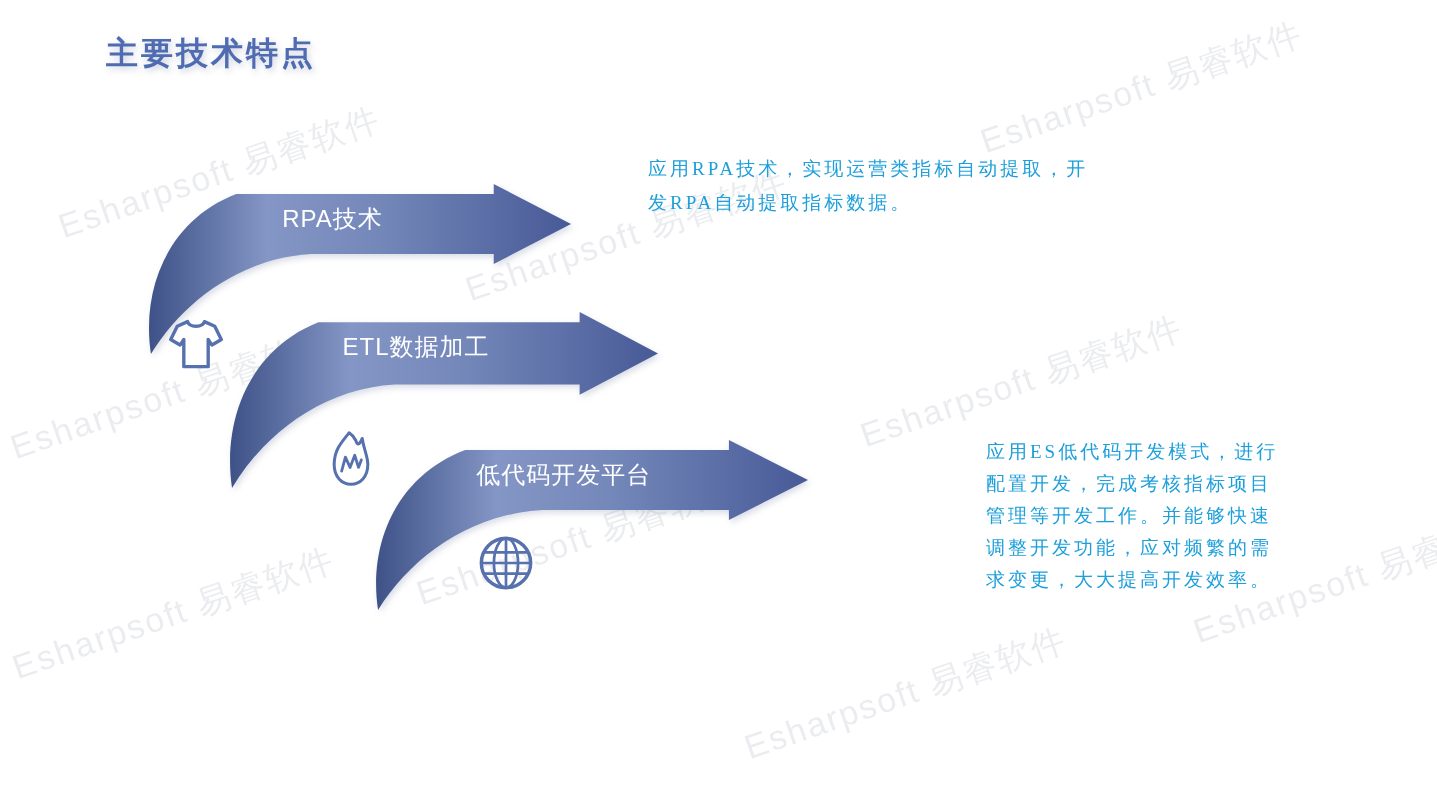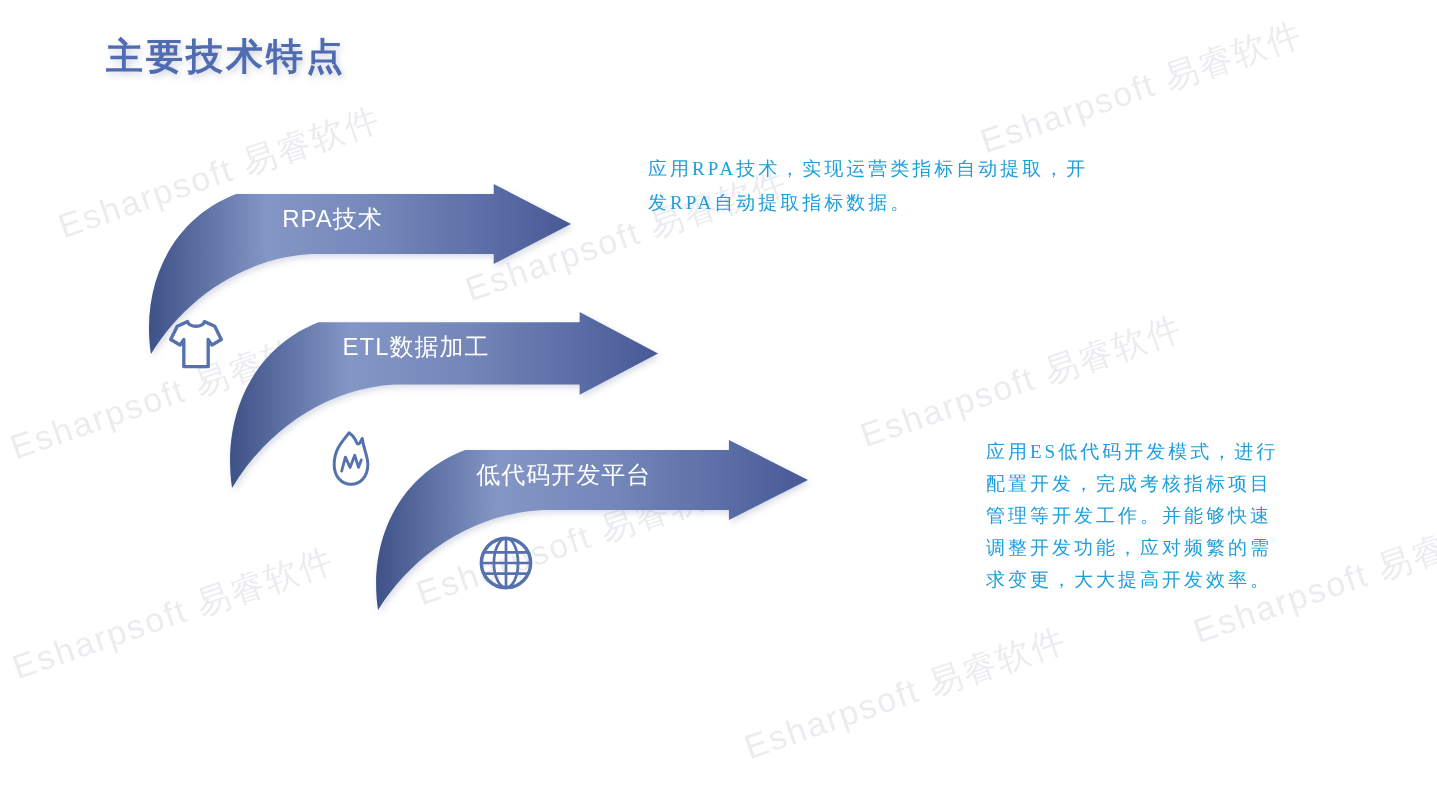"主要技术特点" .slide-title { font-size: 37px -> 32px }
